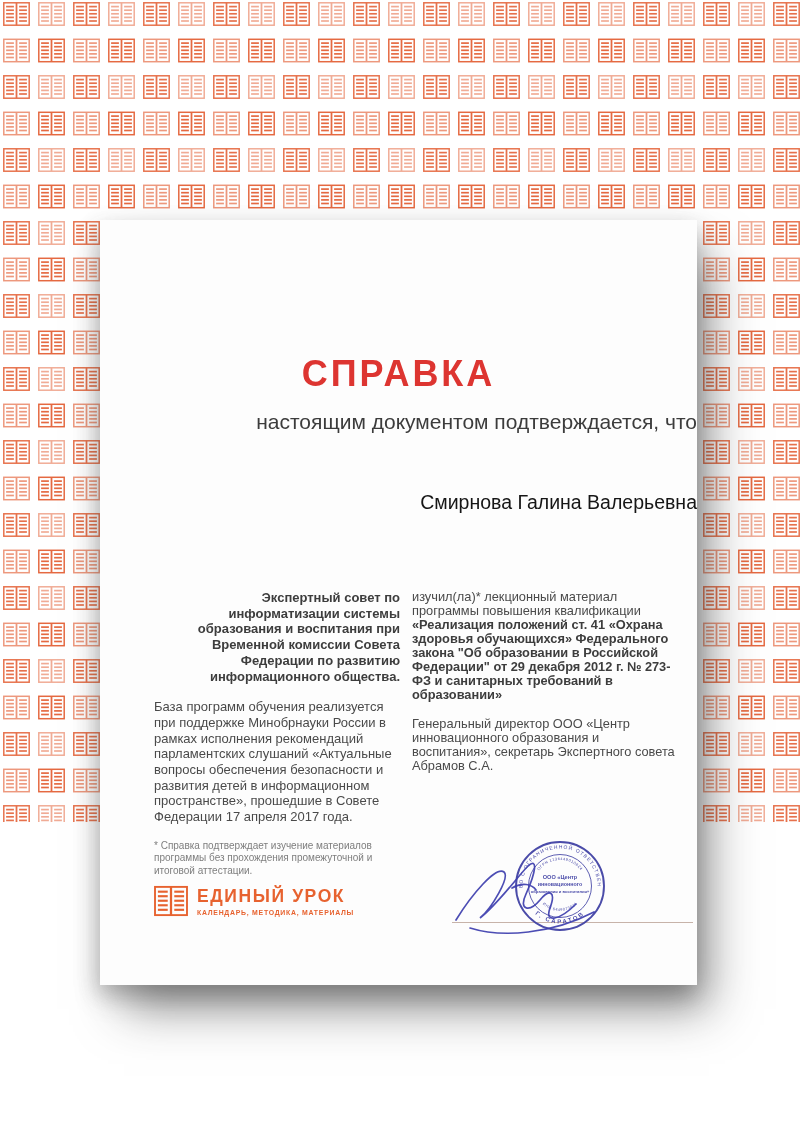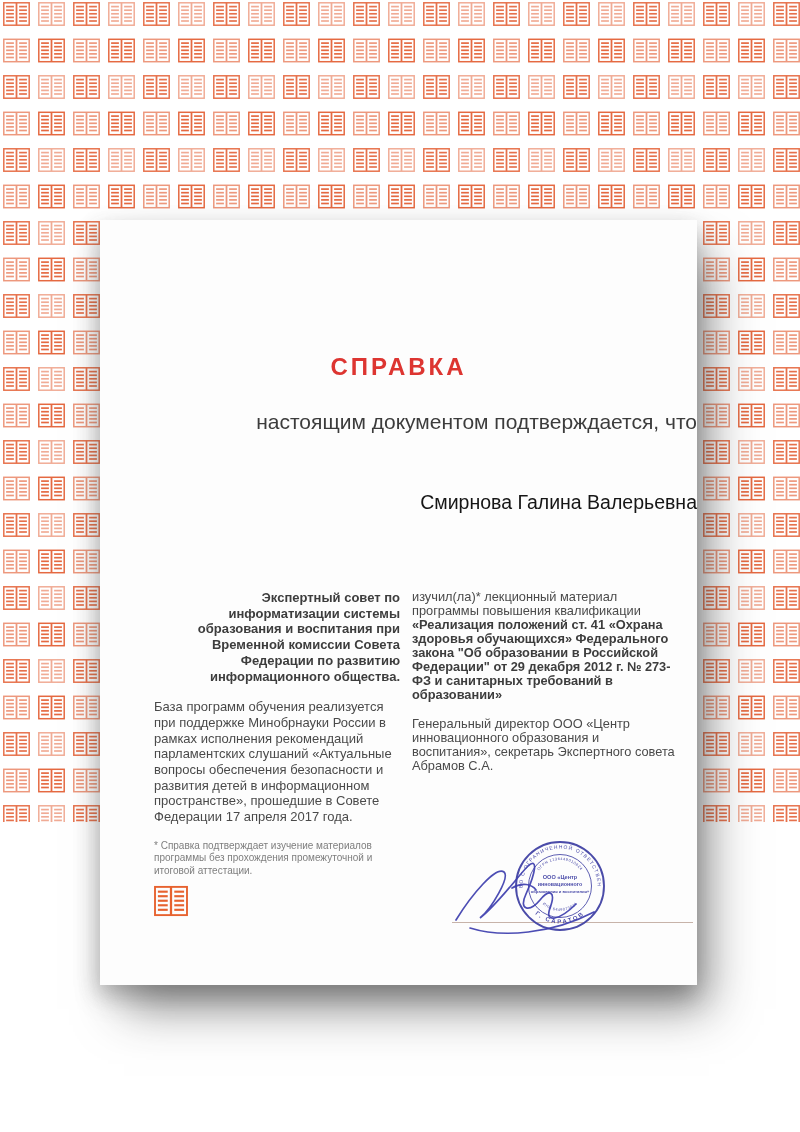"СПРАВКА" .cert-title { font-size: 24px -> 36px }
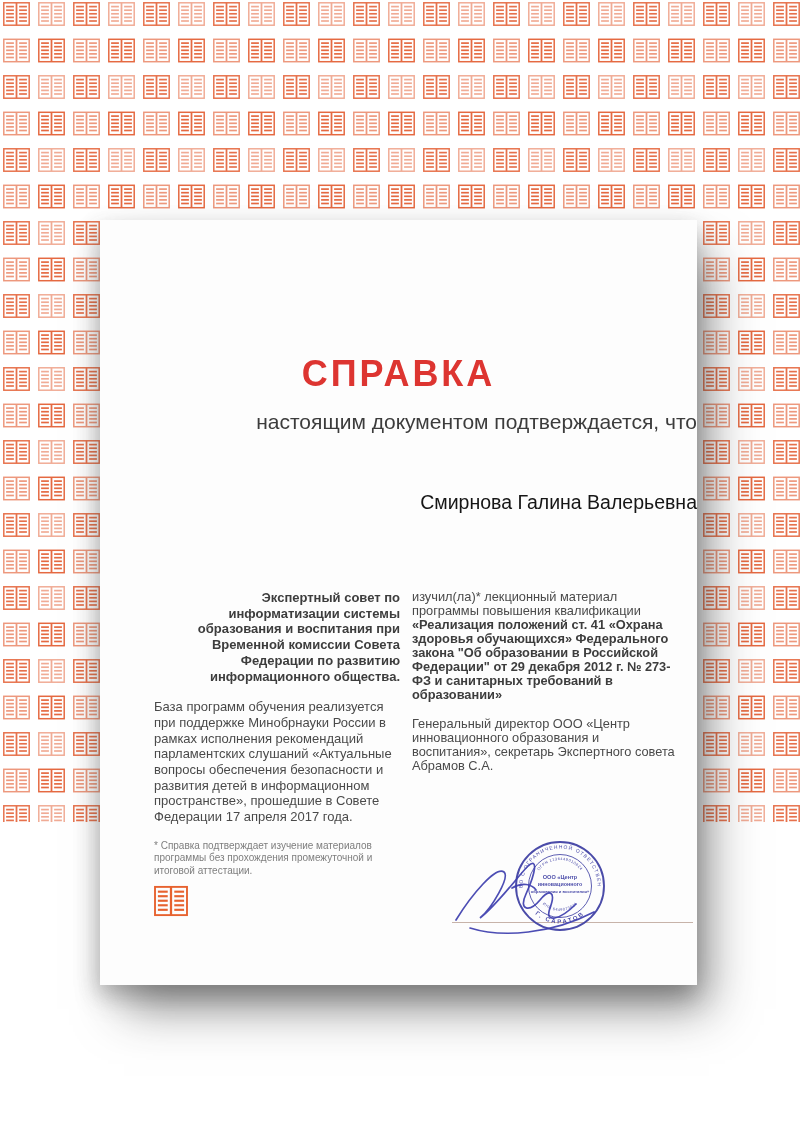"ЕДИНЫЙ УРОК" div.logo-text { html: none -> <div> <div>ЕДИНЫЙ УРОК</div> <div>КАЛЕНДАРЬ, МЕТОДИКА, МАТЕРИАЛЫ</div> </div> }
